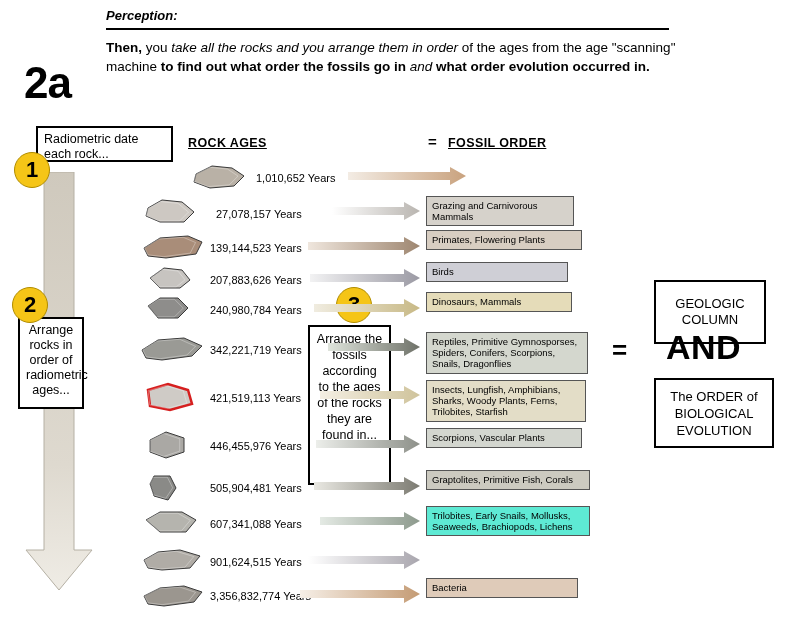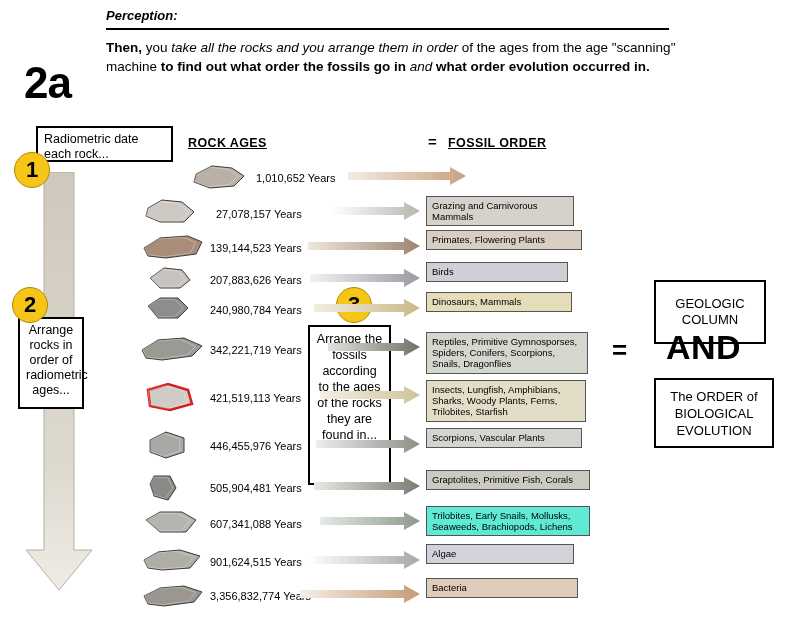"Algae" div.fossil-box { html: <div>Algae</div> -> none }
